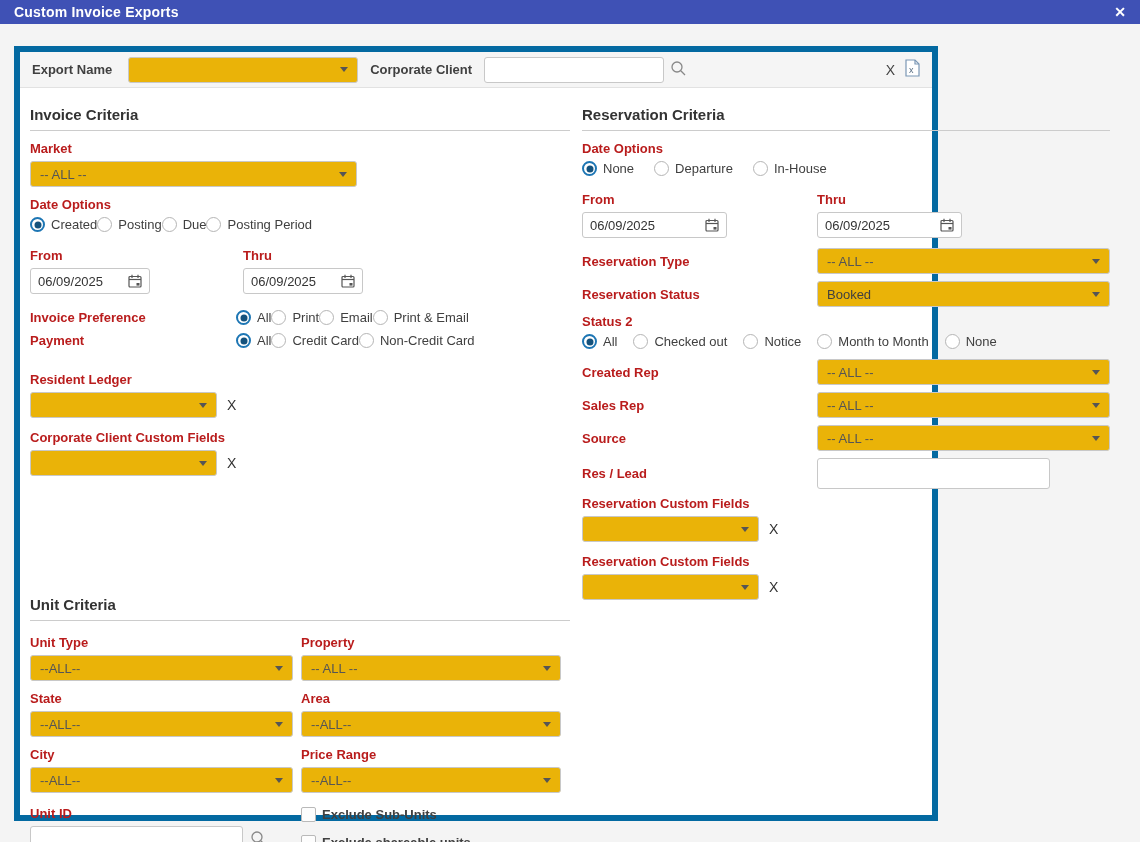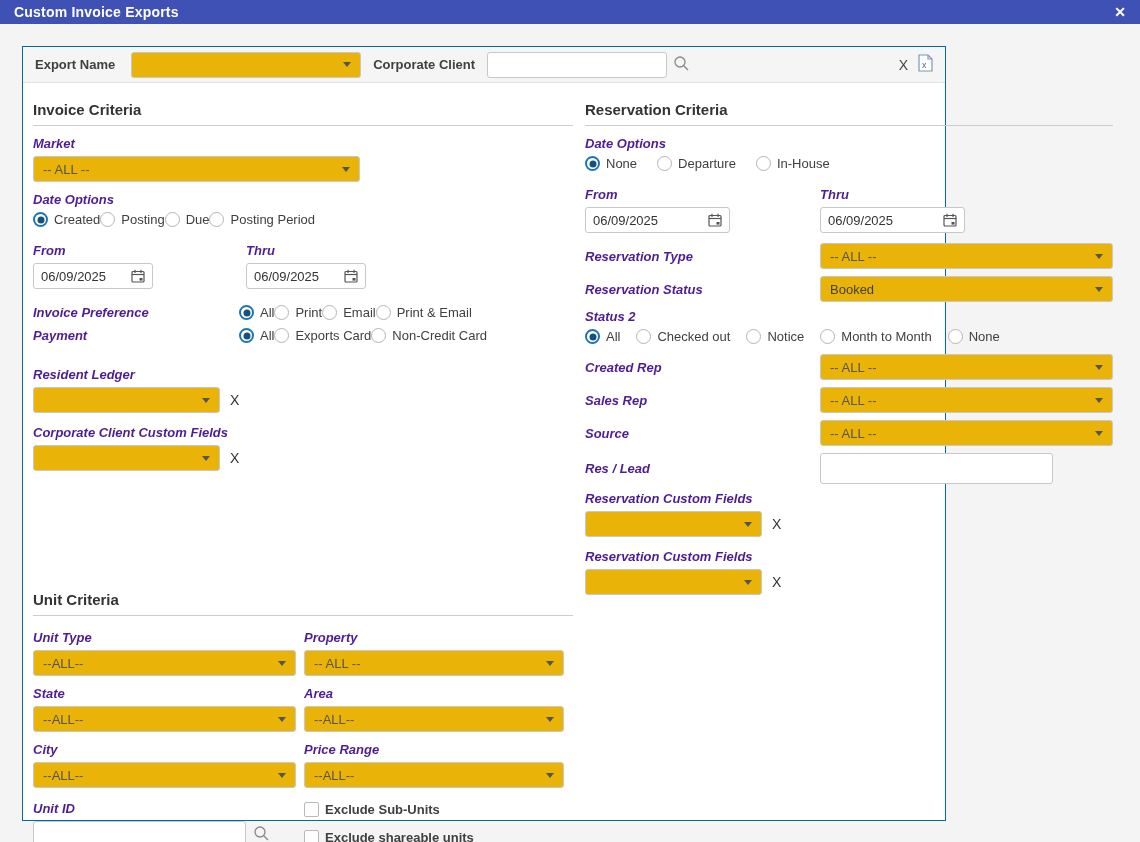"Export Name" .dialog-box { border: 1px solid #0369a1 -> 6px solid #0369a1; margin: 22px 14px 0 22px -> 22px 14px 0 14px }
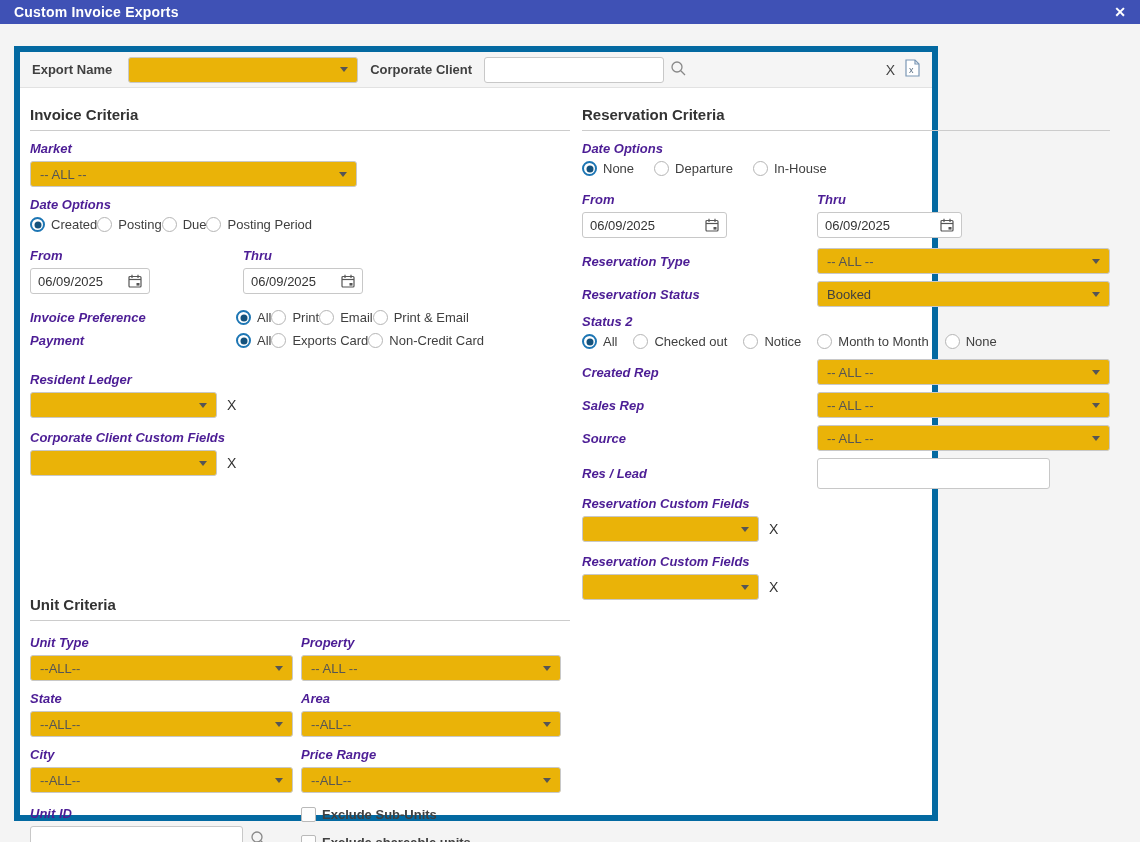"Market" .flabel { color: #4c1d95 -> #b91c1c; font-style: italic -> none }
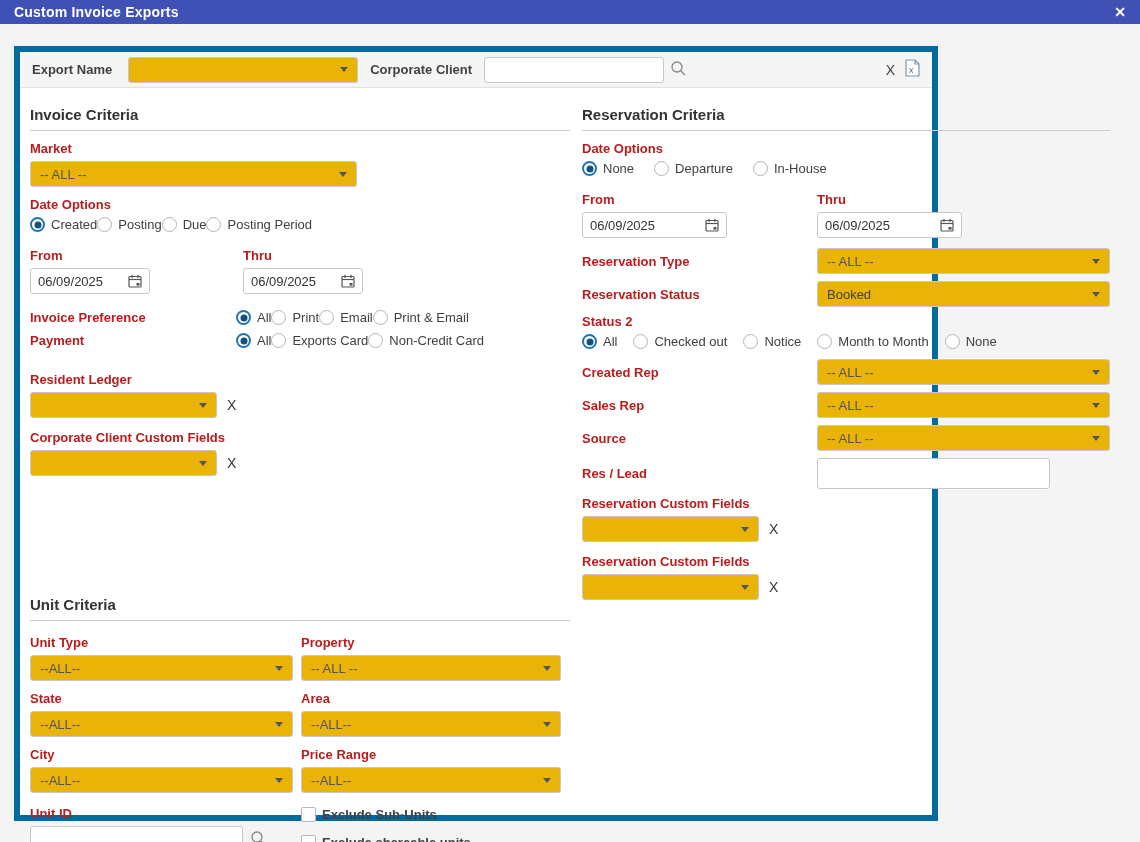"Exports Card" span { text: Exports -> Credit }
